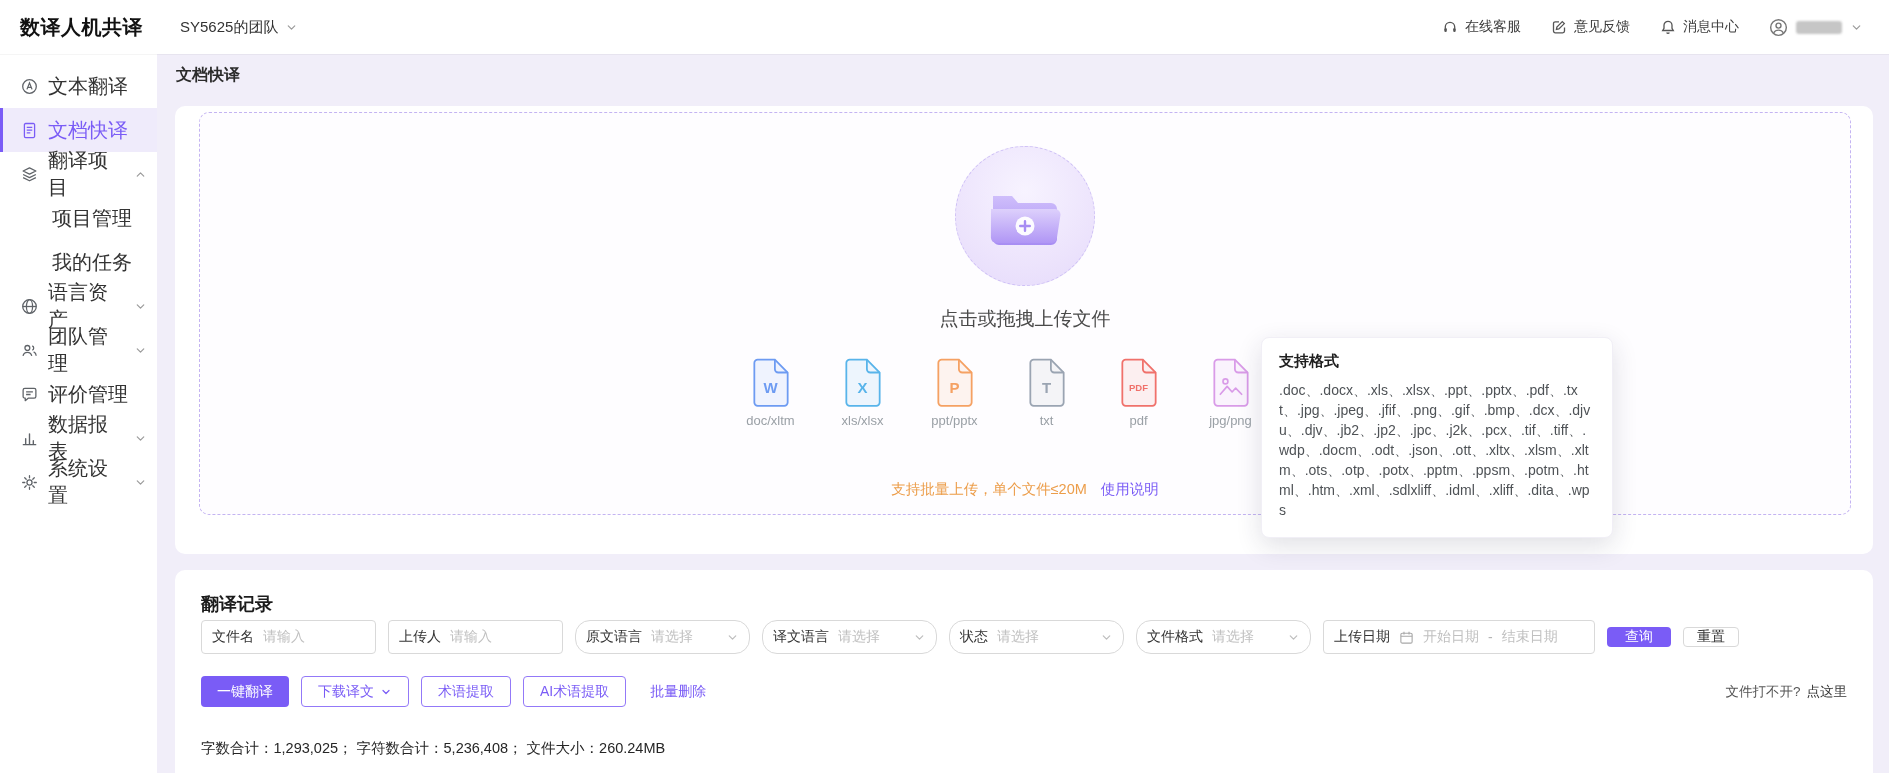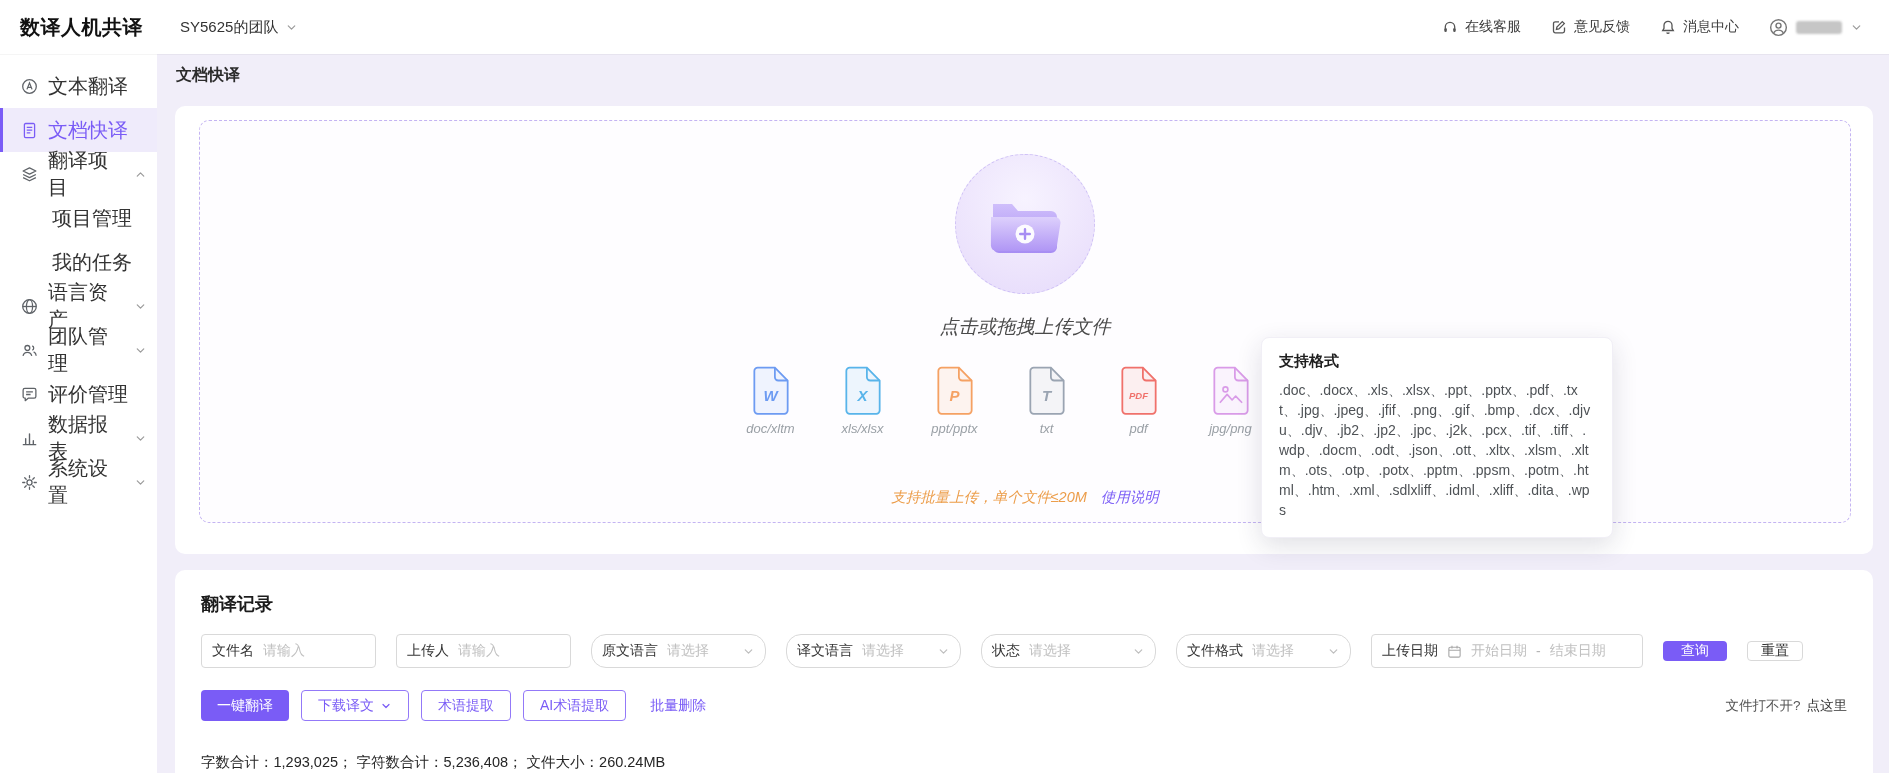"点击或拖拽上传文件" .dropzone { font-style: italic -> none; top: 14px -> 6px }
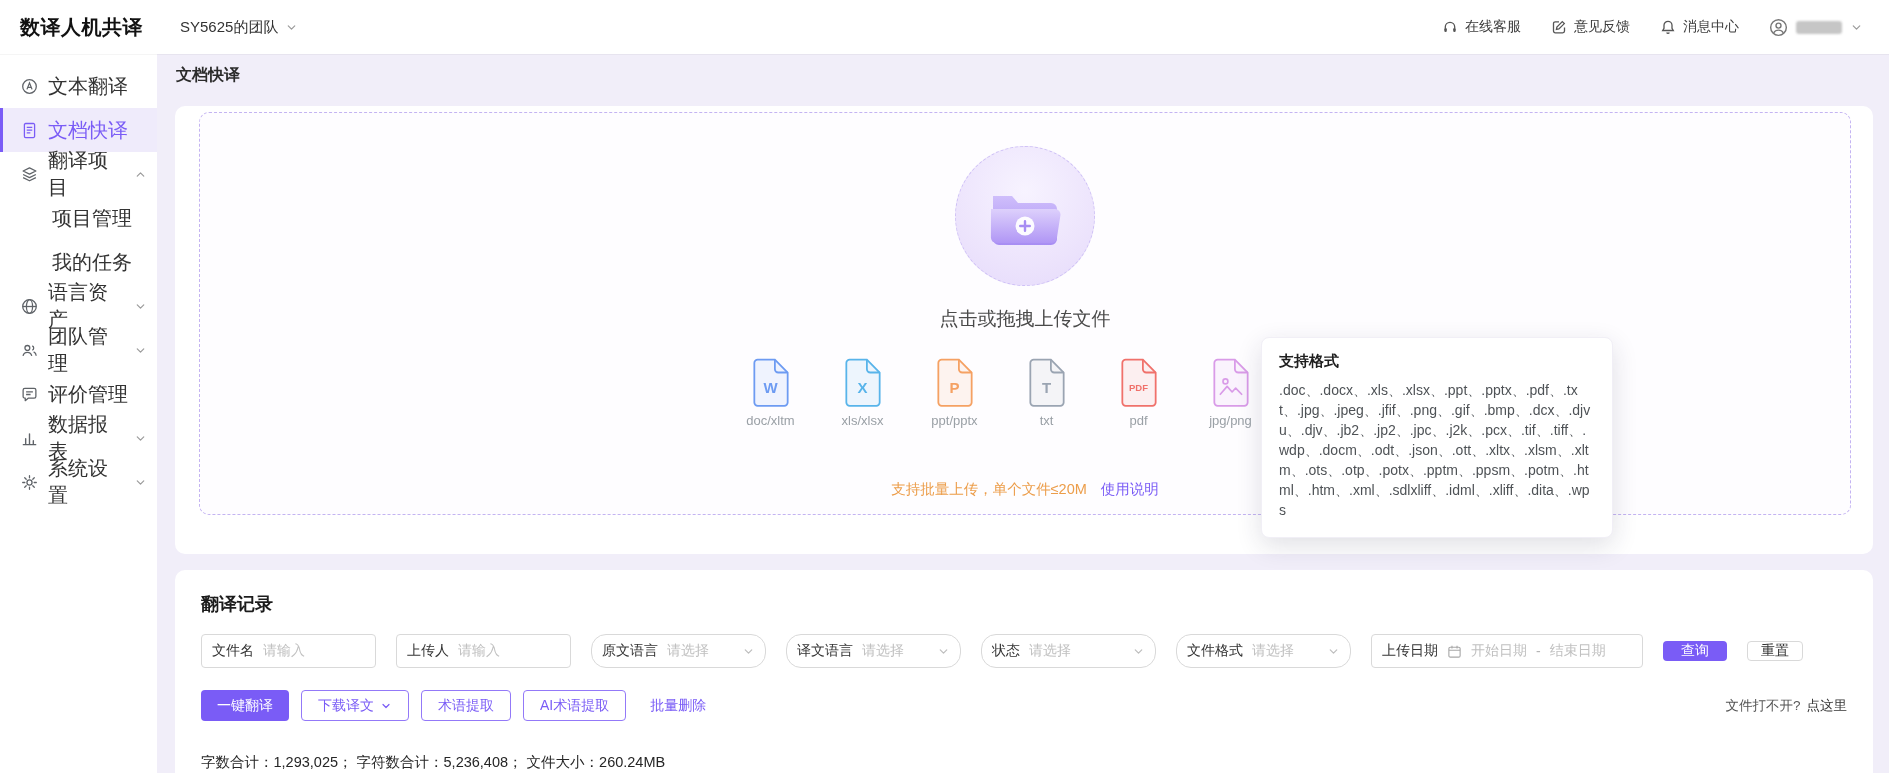"文件名" .filter-row { gap: 20px -> 12px; margin-top: 18px -> 4px }
